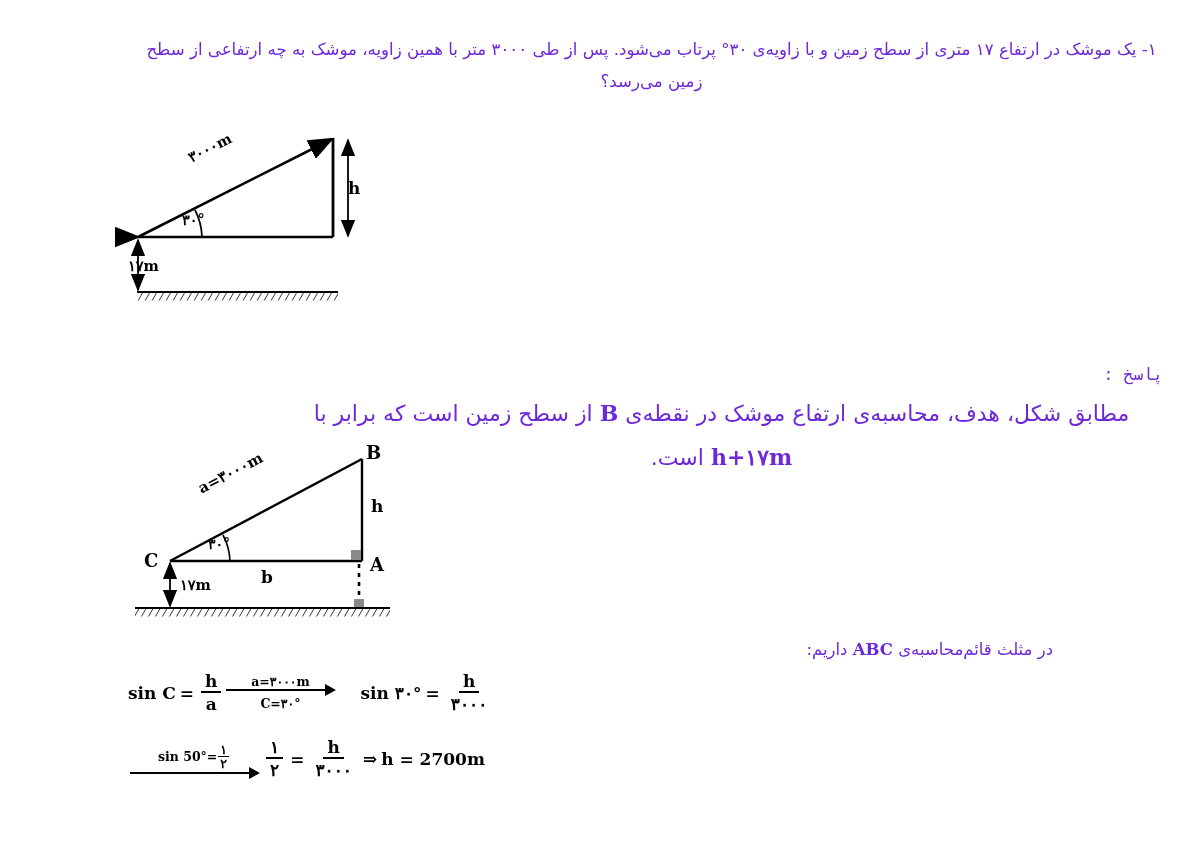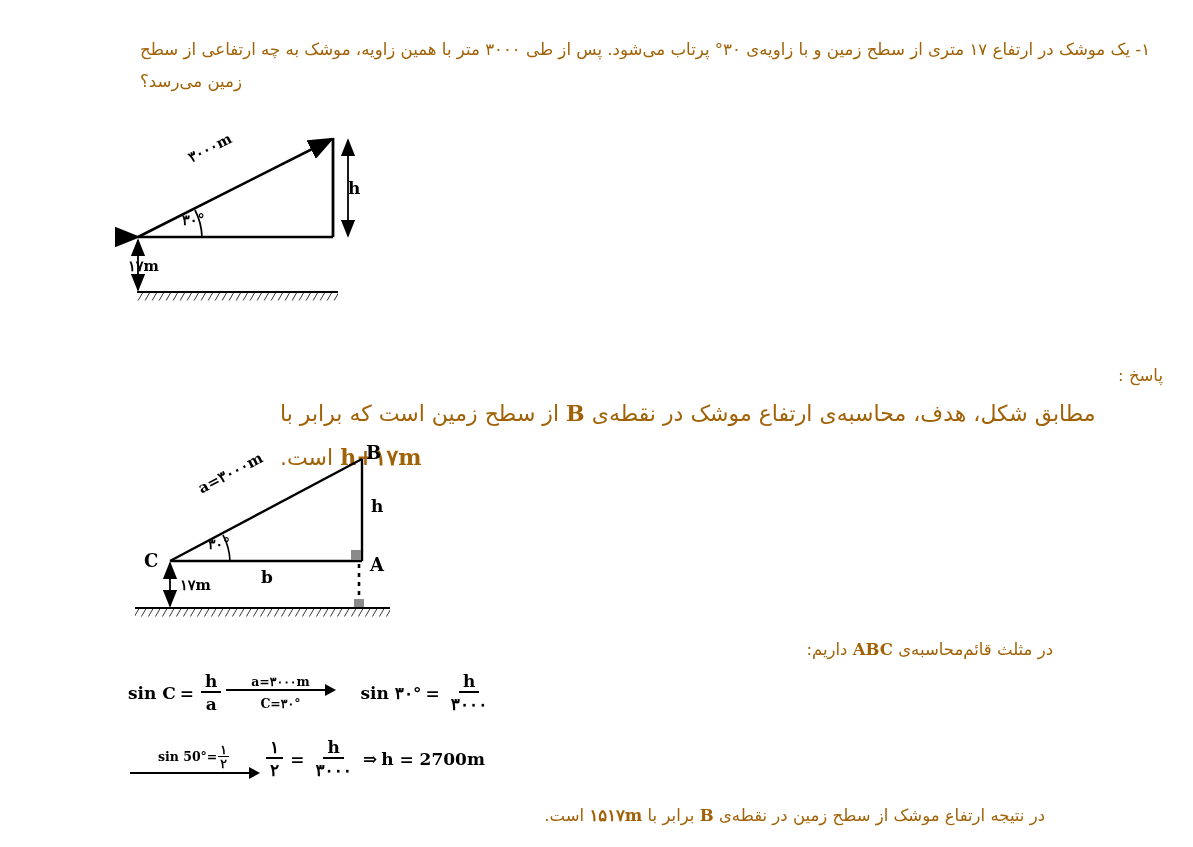"۱- یک موشک در ارتفاع" .rtl-text { color: #a16207 -> #6d28d9; text-align: left -> center }
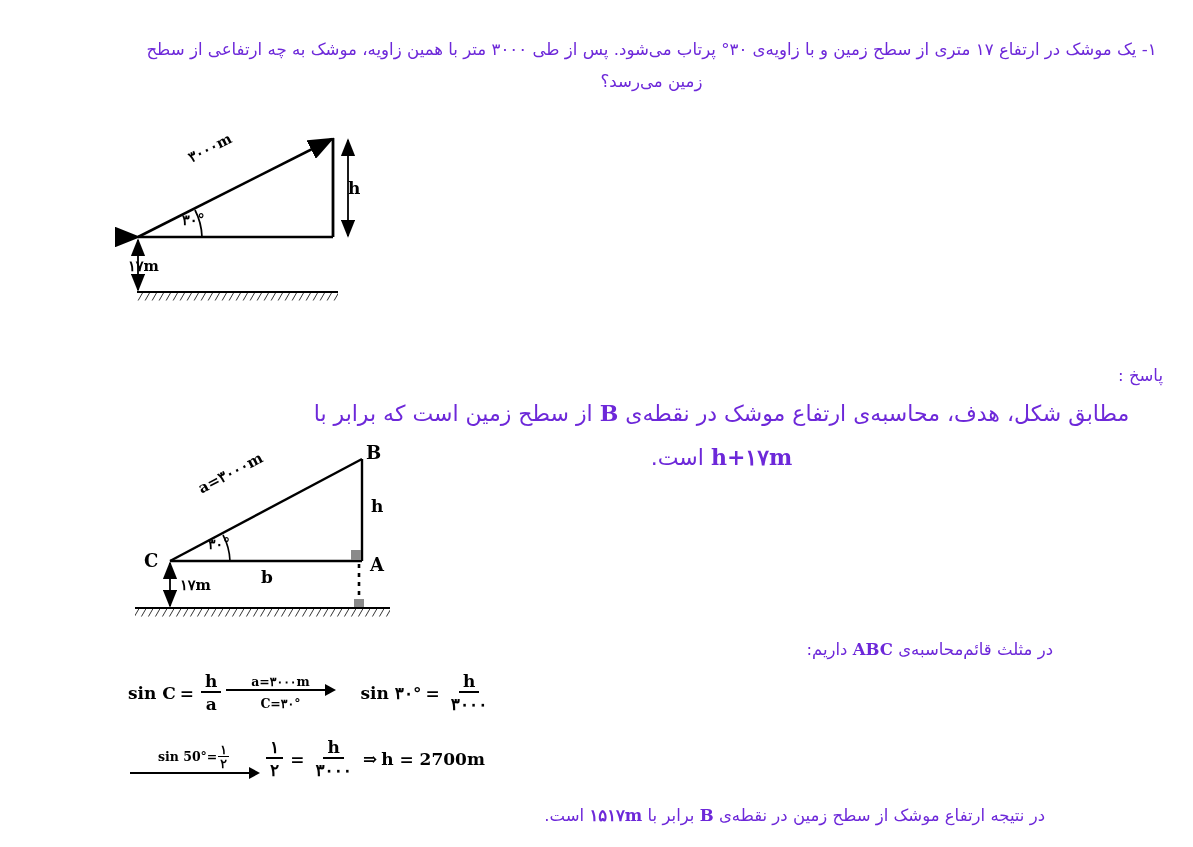"پاسخ :" .answer-label { font-family: none -> Liberation Mono, monospace }
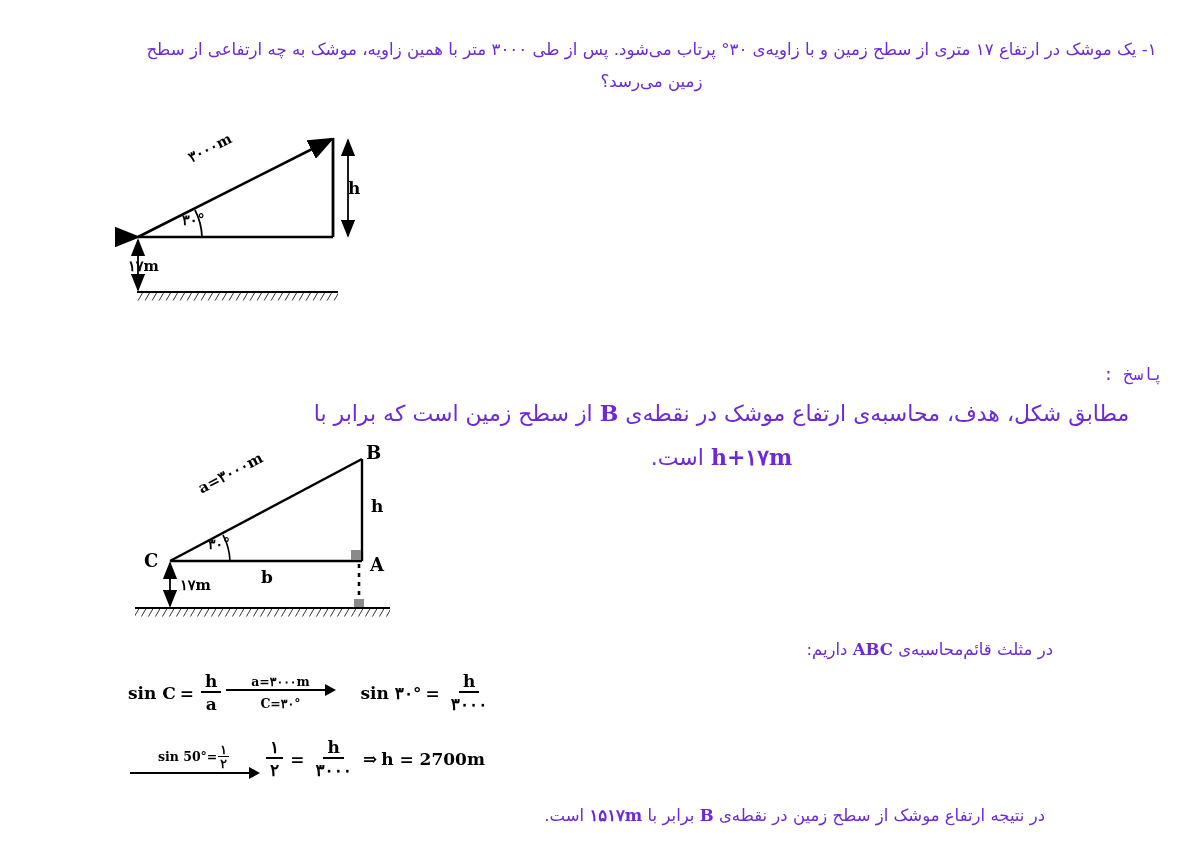"در نتیجه ارتفاع موشک از" div.rtl-text { html: <div> <span>در نتیجه ارتفاع موشک از سطح زمین در نقطه‌ی</span> <span>B</span> <span>برابر با</span> <span>۱۵۱۷m</span> <span>است.</span> </div> -> none }
